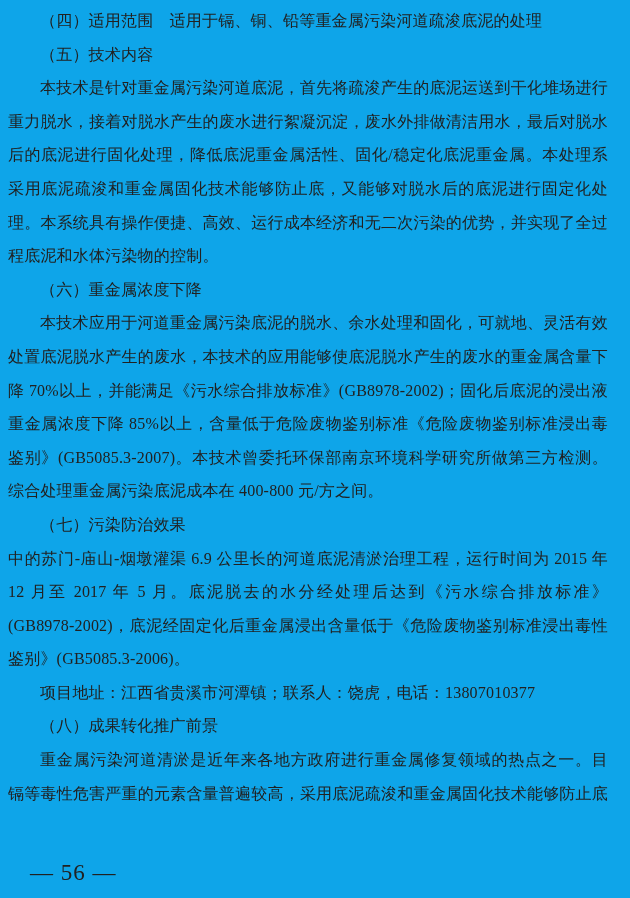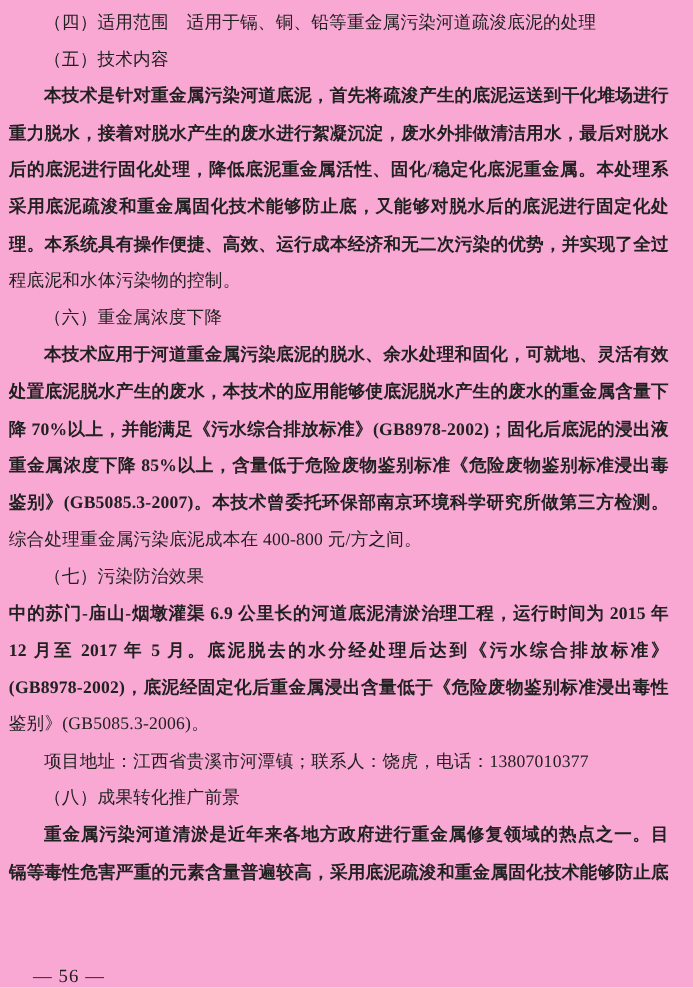"（四）适用范围 适用于镉、铜、铅等重金属污染河道疏浚底泥的处理" .page { background: #f9a8d4 -> #0ea5e9 }
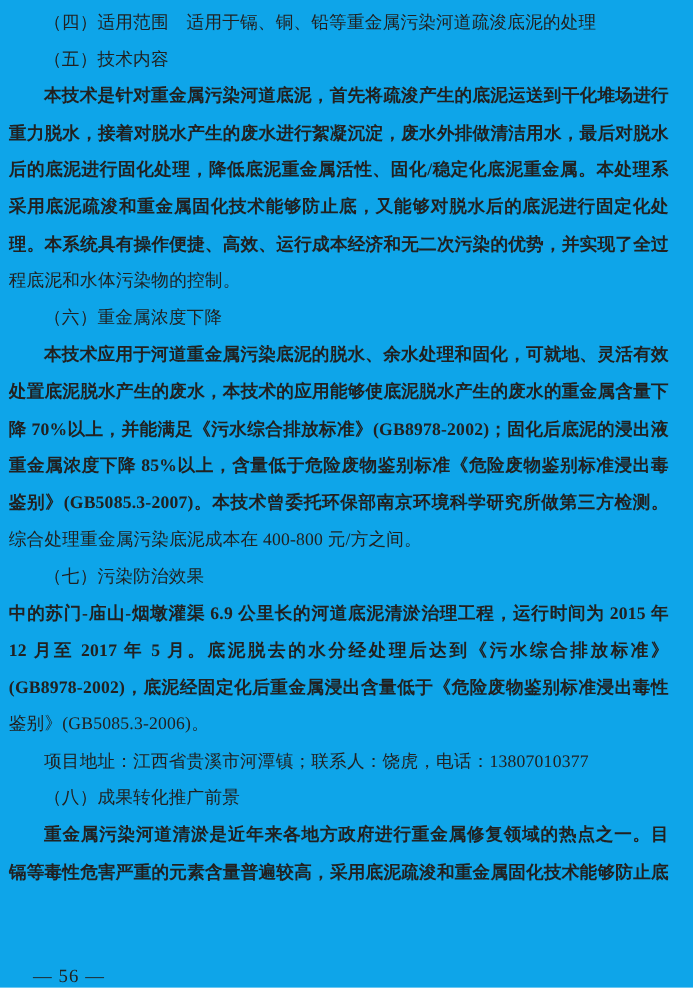"本技术是针对重金属污染河道底泥，首先将疏浚产生的底泥运送到干化堆场进行" .fill { font-weight: bold -> none }
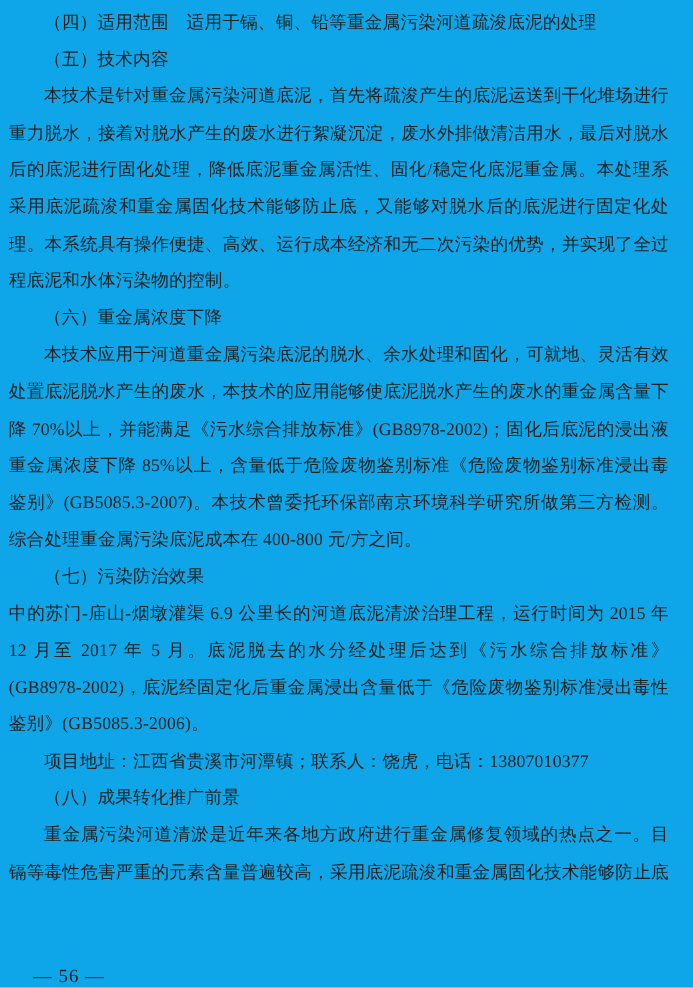"— 56 —" .footer { bottom: 0 -> 12px; font-size: 17px -> 23px }
